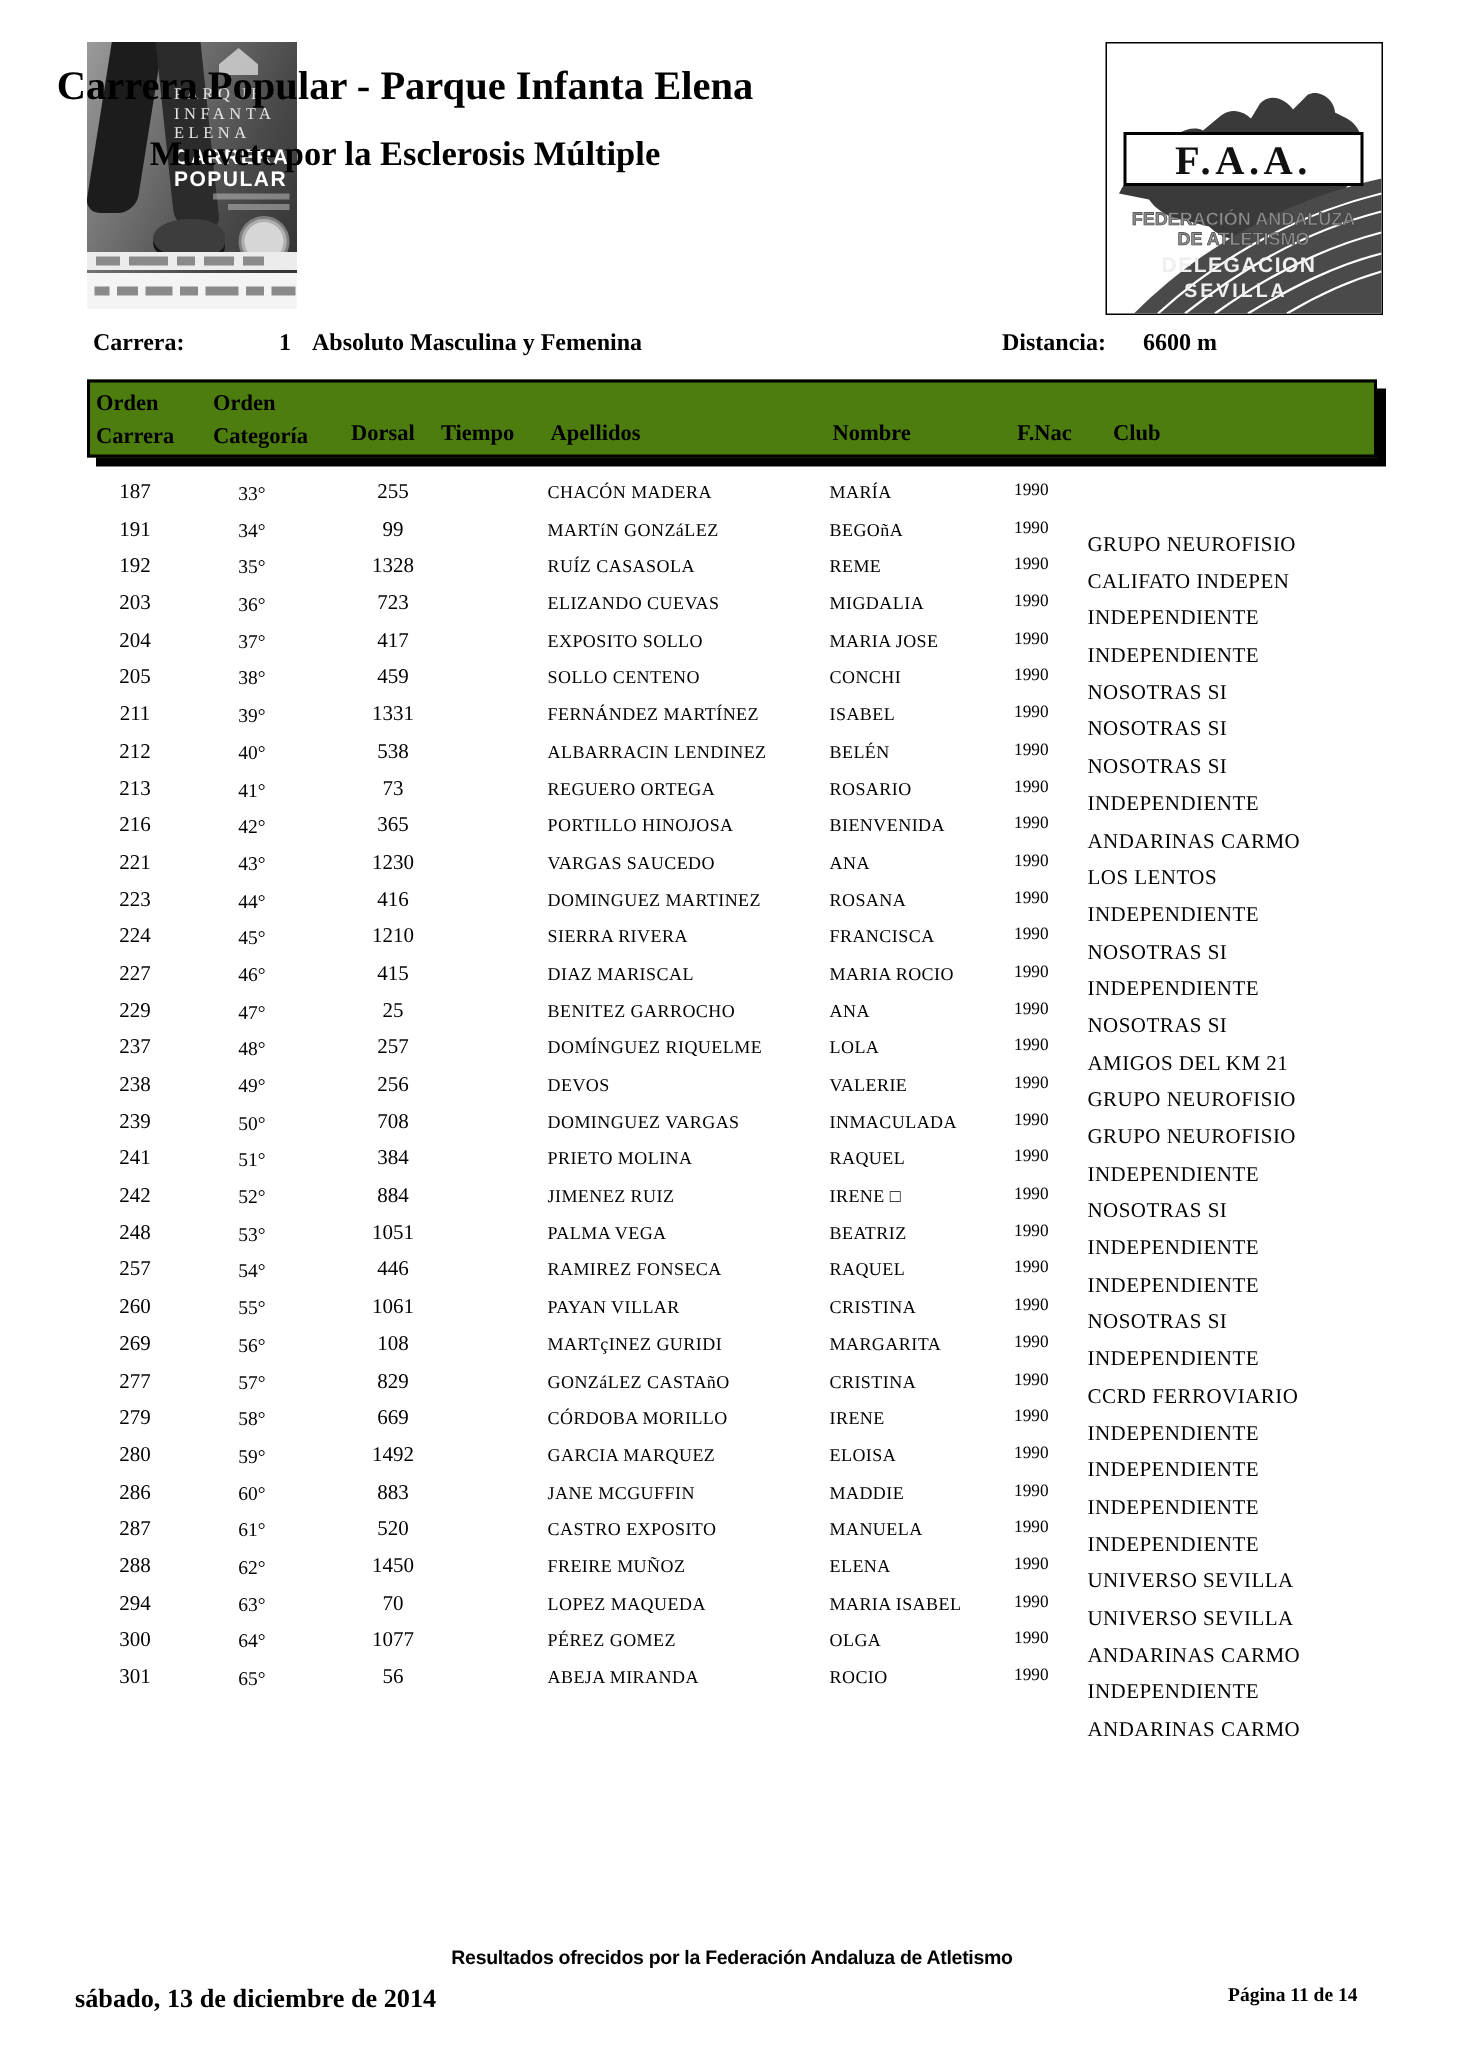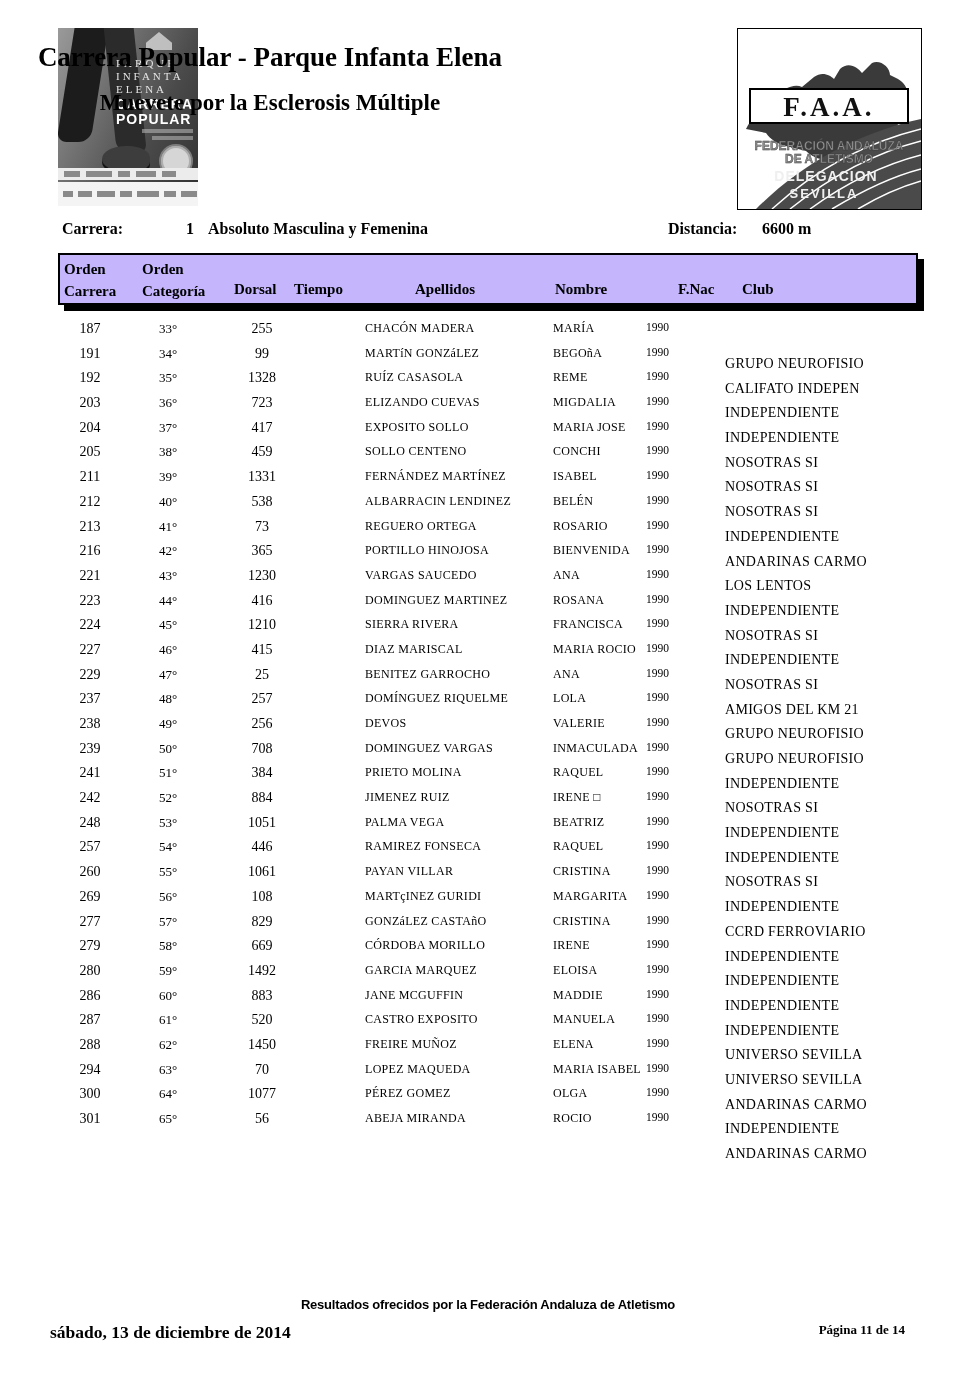"Orden" .thead { background: #c4b5fd -> #4d7c0f }
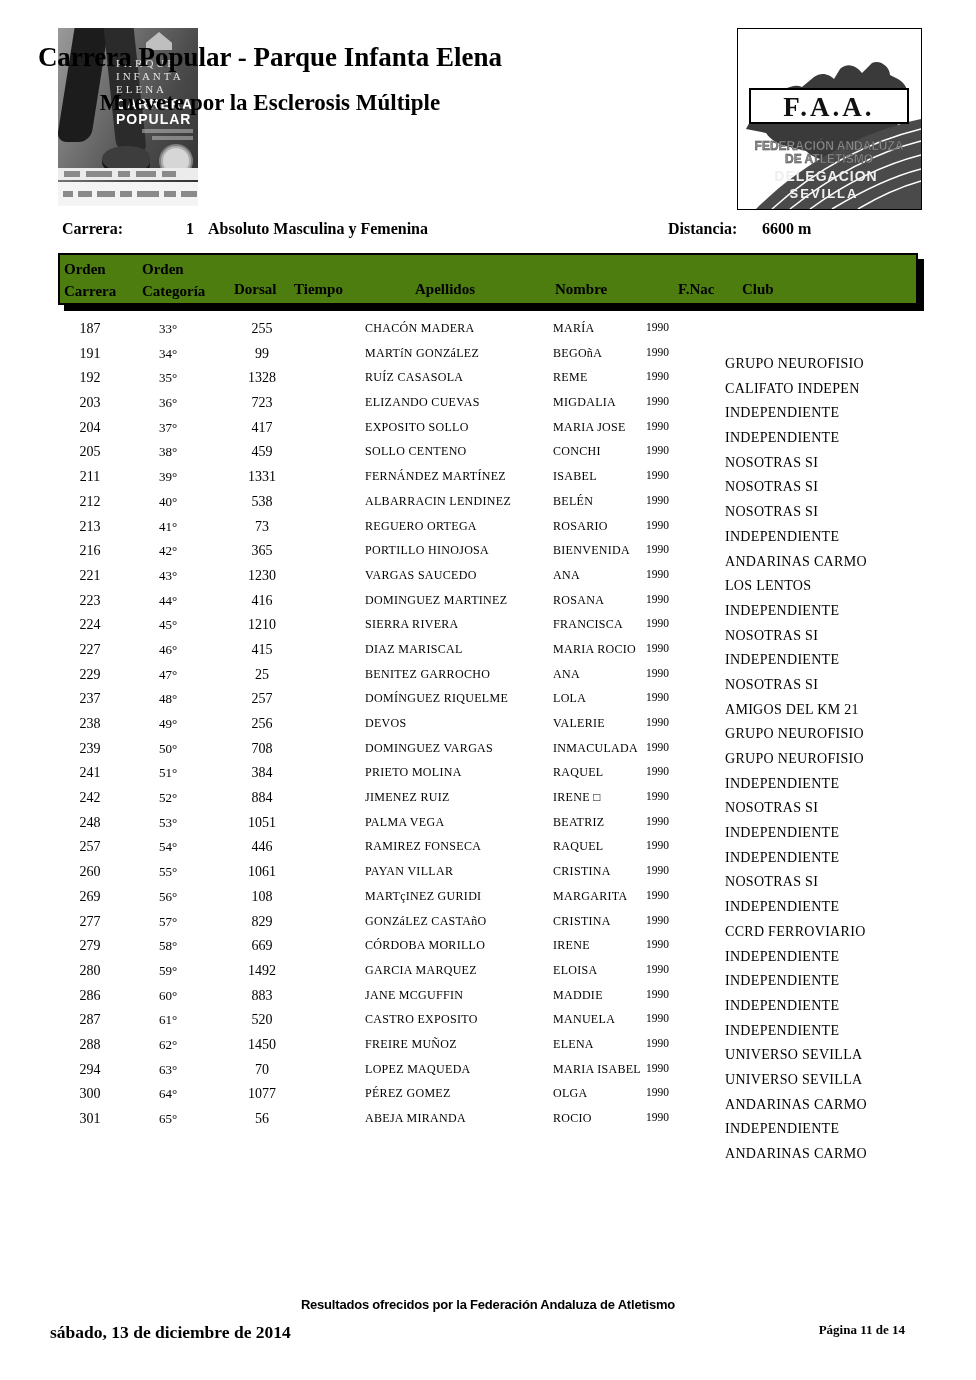"Apellidos" .h-apellidos { margin-left: 48px -> none }
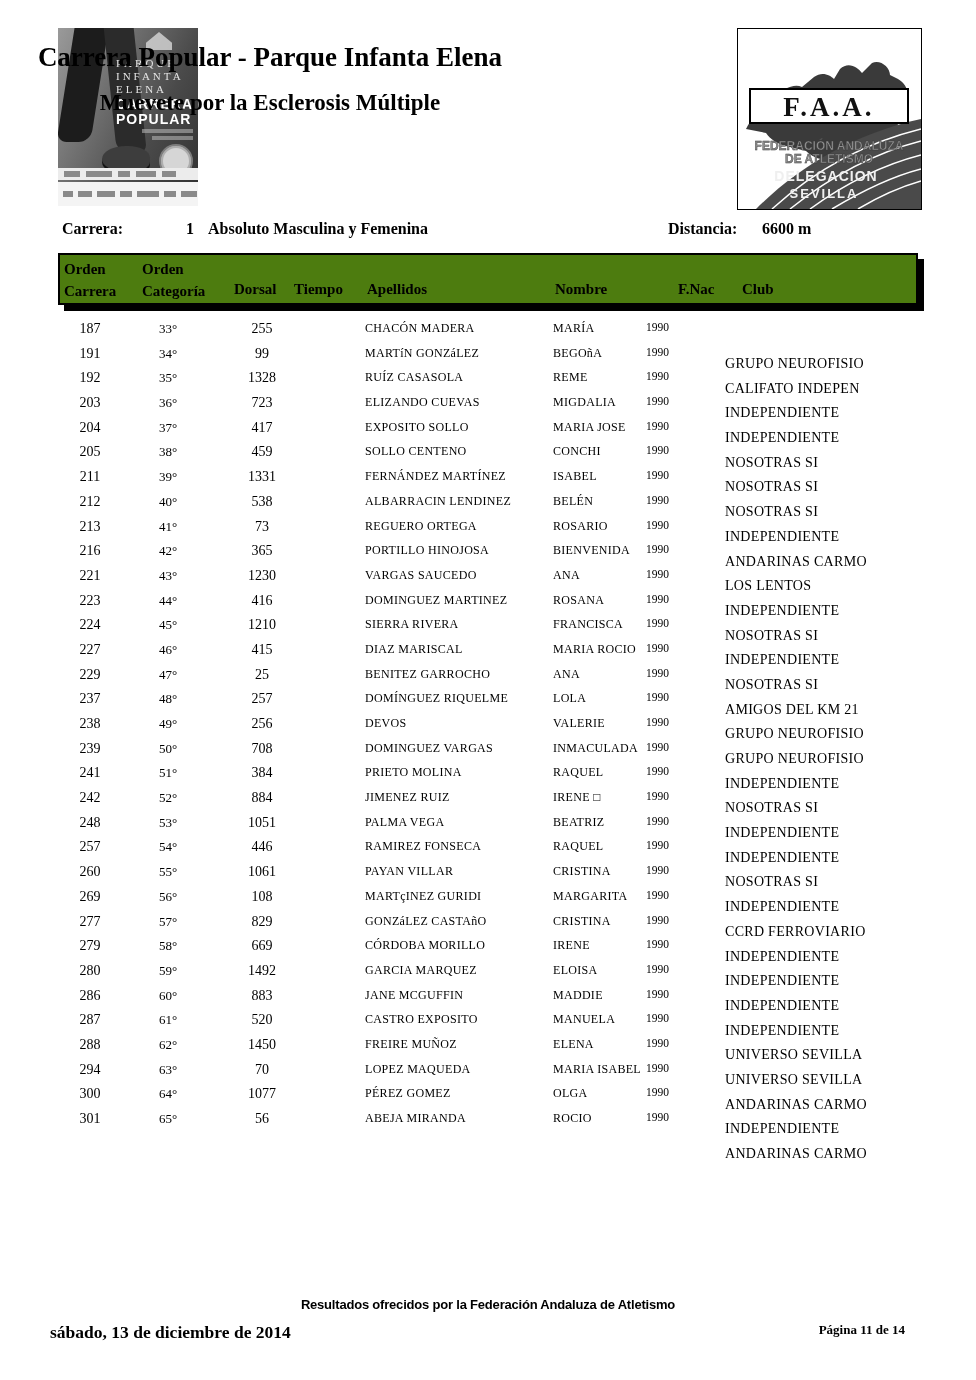"1990" .c-fnac { left: 588px -> 618px }
